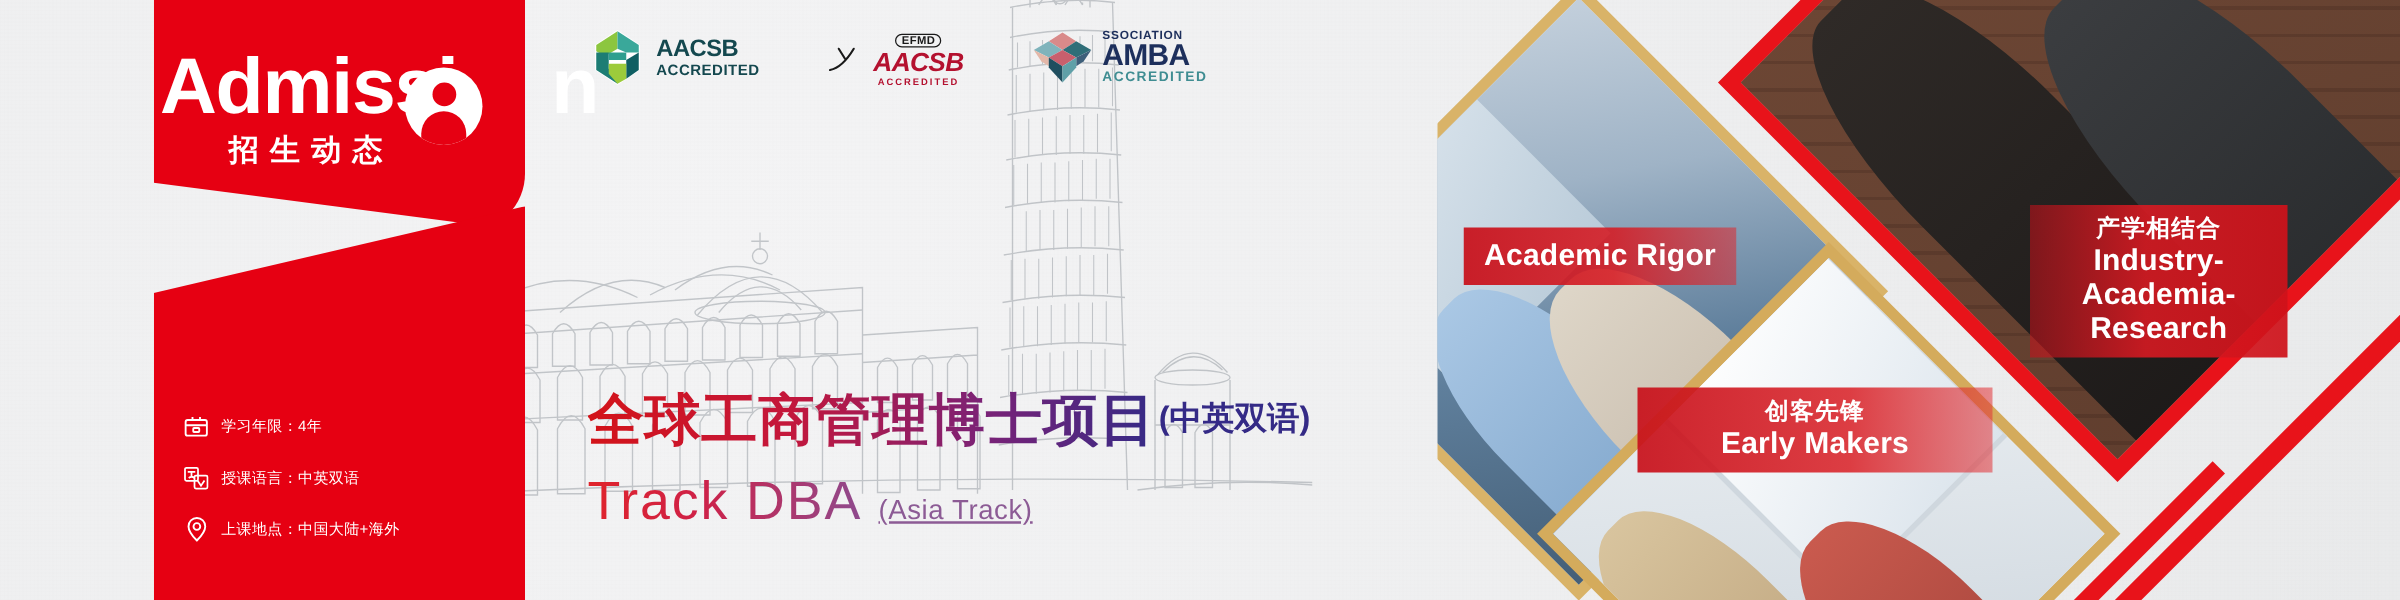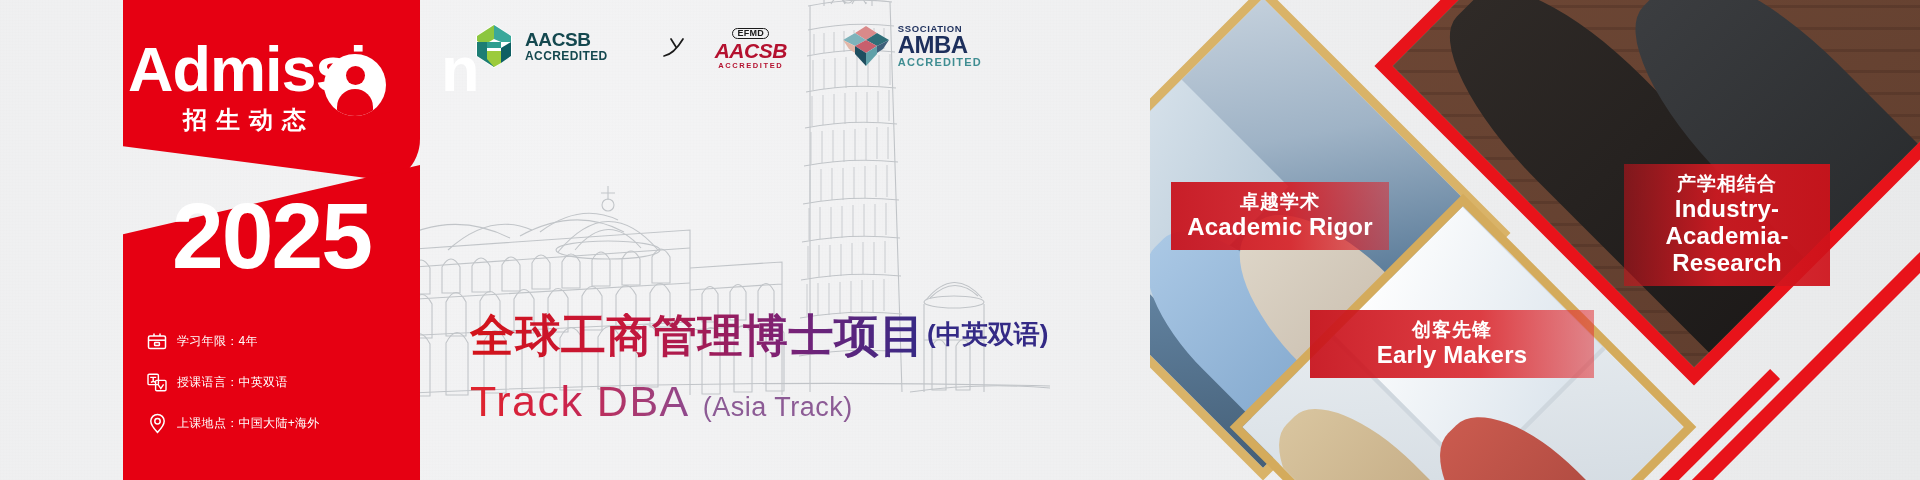"EFMD" div.accred { gap: 19px -> 3px }
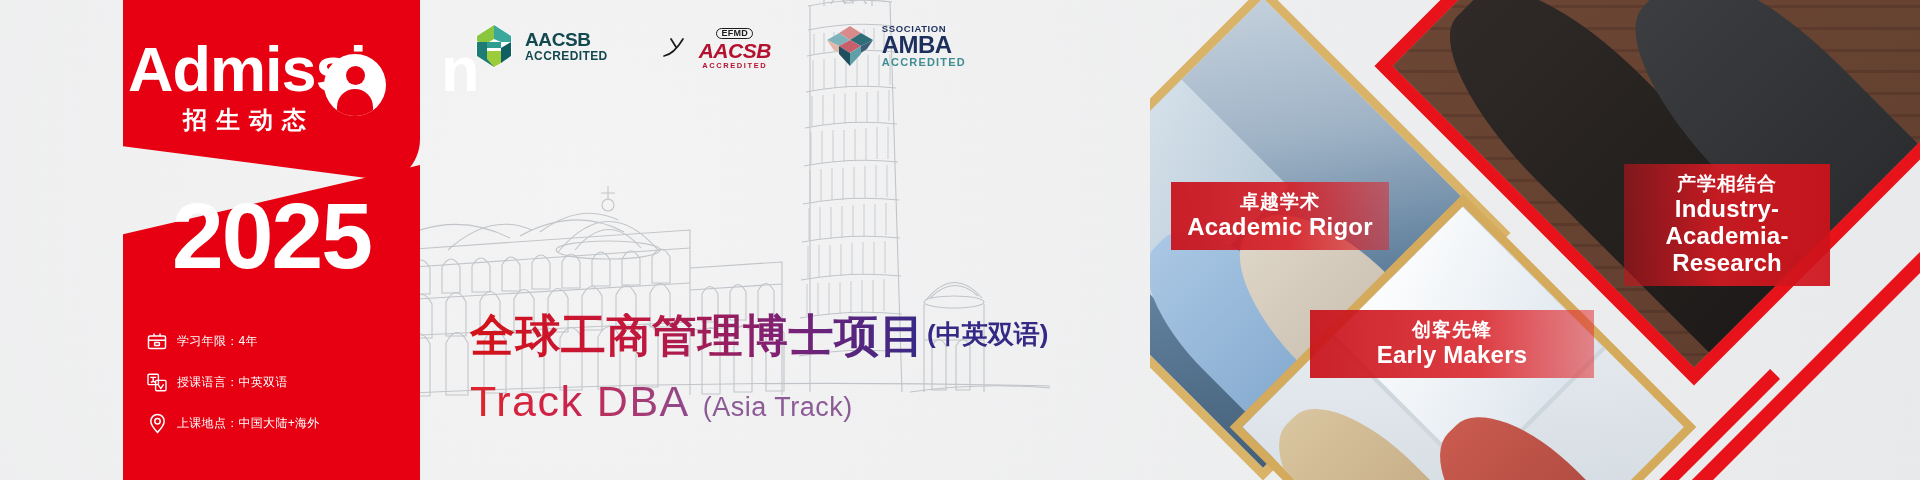"2025" div.year { html: <div>2025</div> -> none }
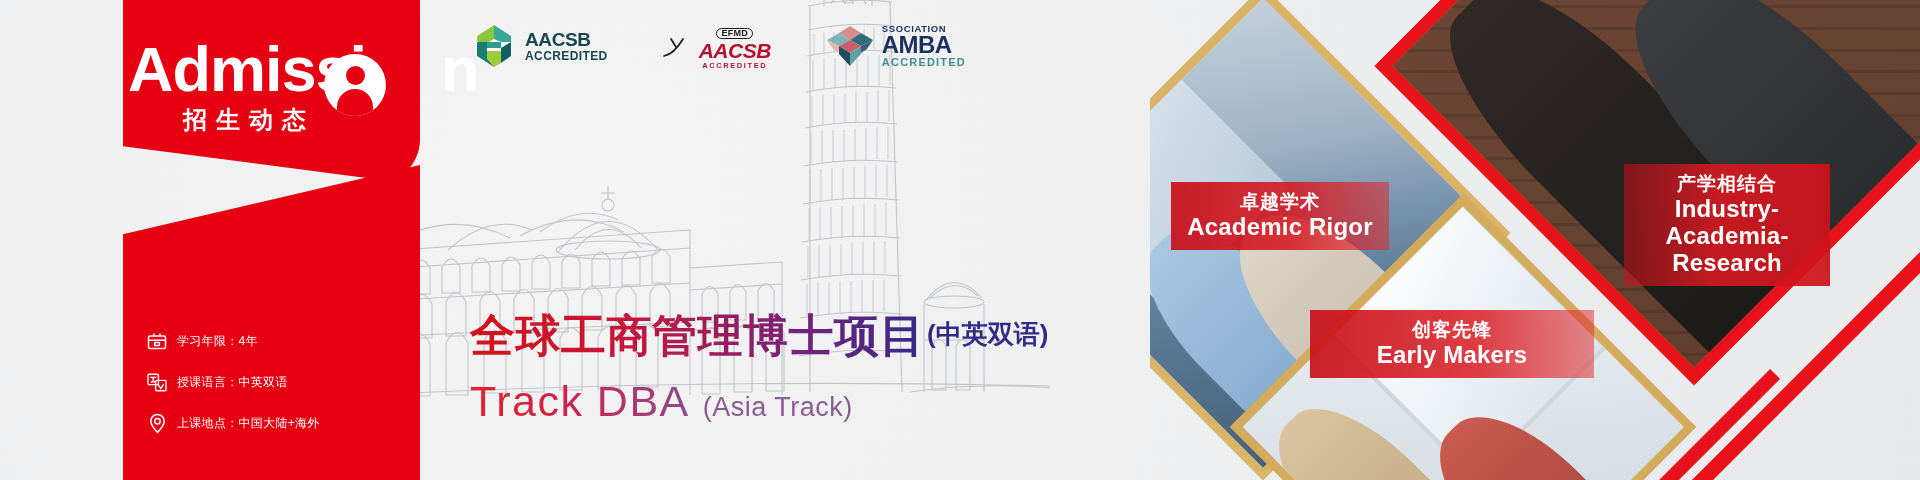"卓越学术" div.cn { html: <div>卓越学术</div> -> none }
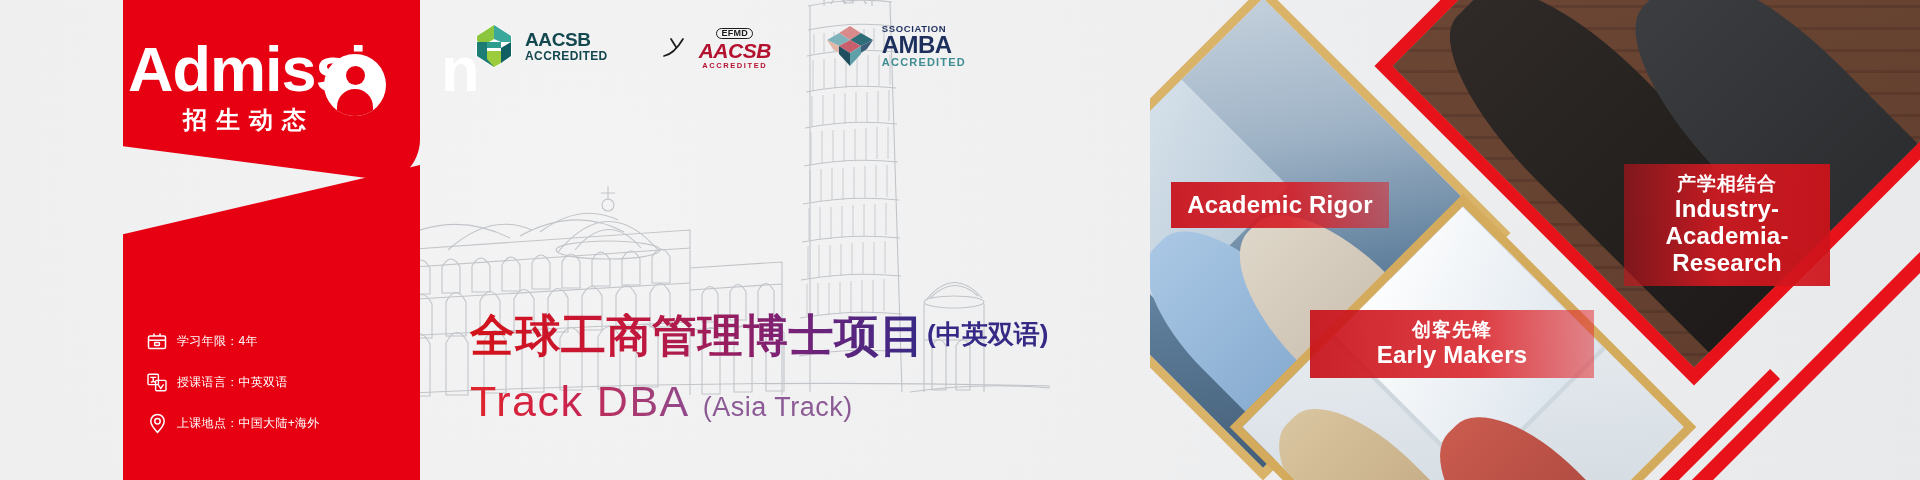"(Asia Track)" .headline3 .track { font-size: 27px -> 22px; text-decoration: none -> underline }
